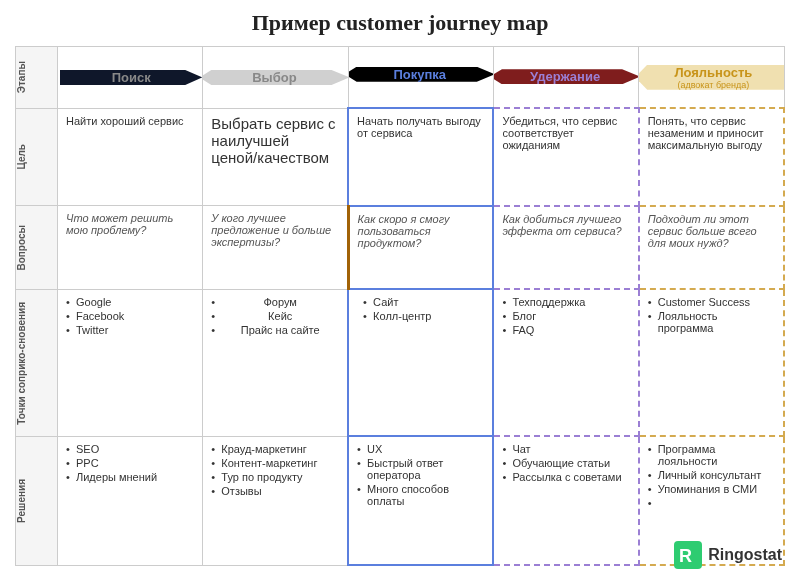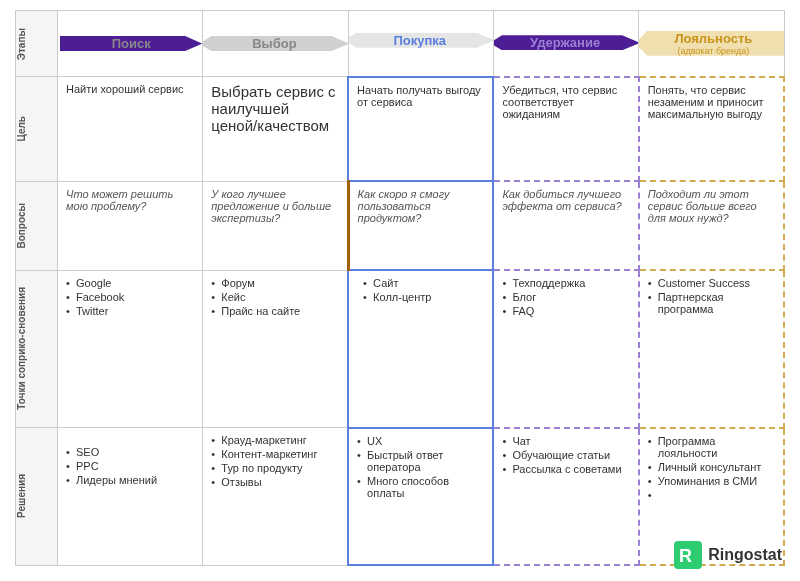"Пример customer journey map" div.title { html: none -> <div>Пример customer journey map</div> }
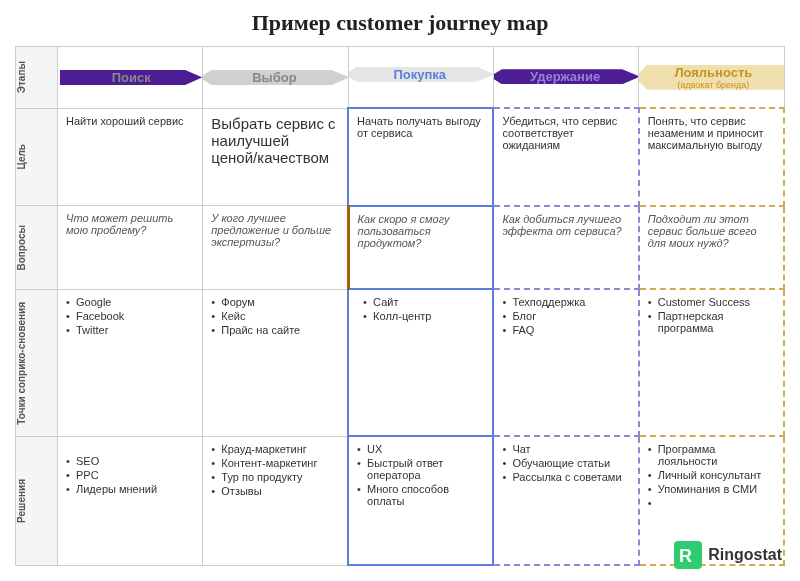"Поиск" div { background: #4c1d95 -> #0f172a }
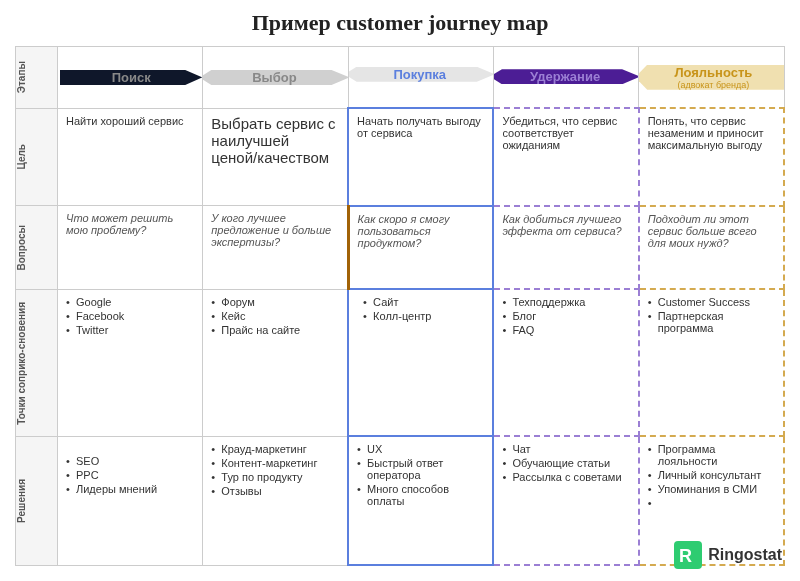"Покупка" div { background: #e5e5e5 -> #000000 }
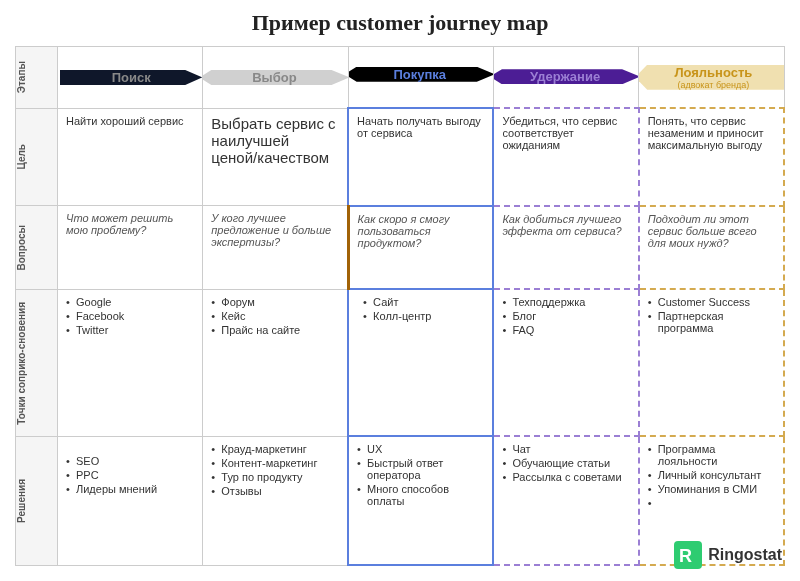"Удержание" div { background: #4c1d95 -> #7f1d1d }
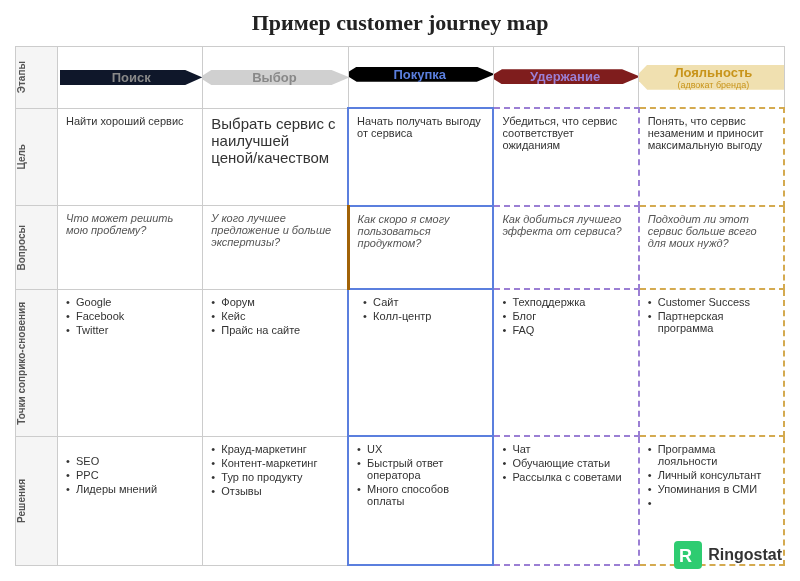"Форум" td { text-align: none -> center }
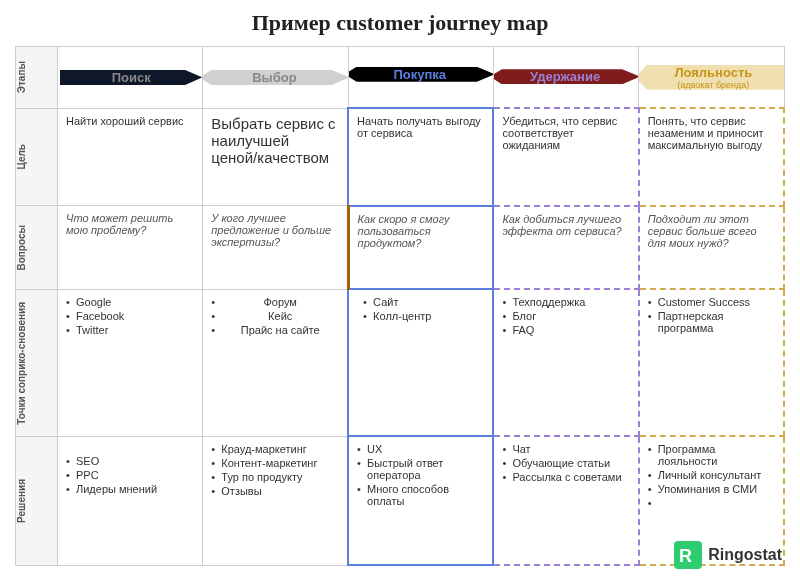"Партнерская программа" li { text: Партнерская -> Лояльность }
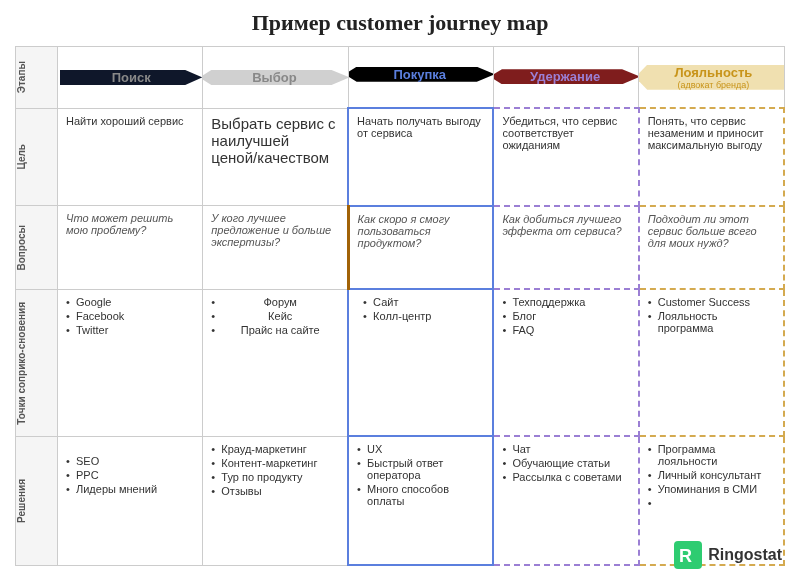"SEO" td { padding: 18px 8px -> 6px 8px }
